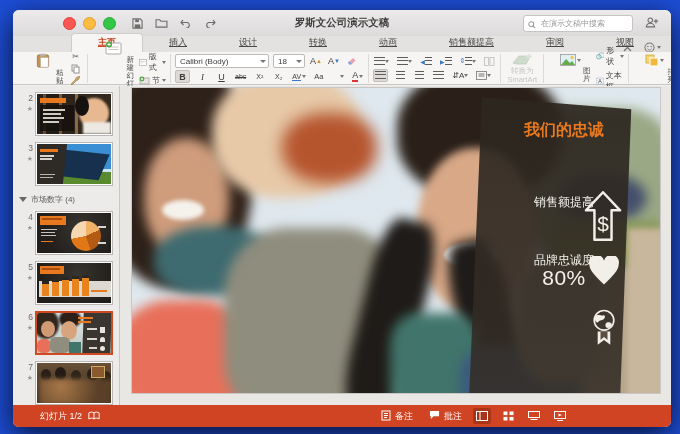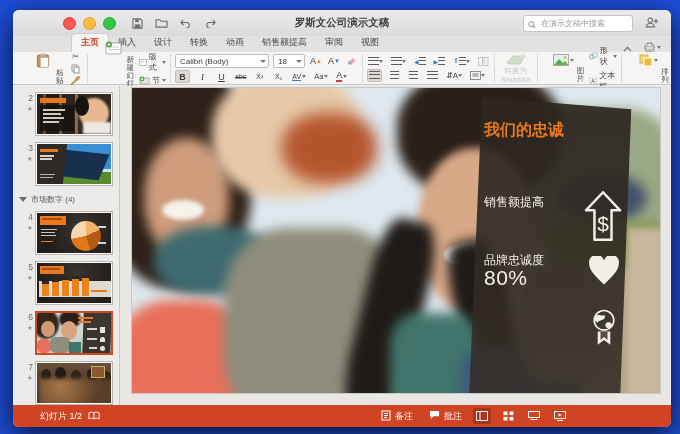"主页" .tab { padding: 2px 9px 3px -> 2px 26px 3px; text-decoration: none -> underline }
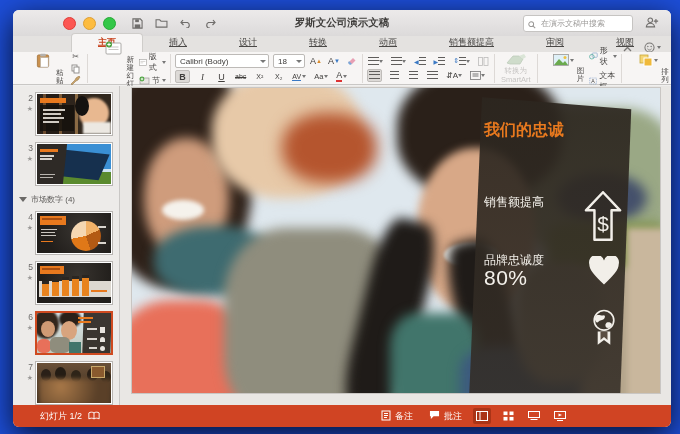"Aa" div.fbtn { gap: 1px -> 17px }
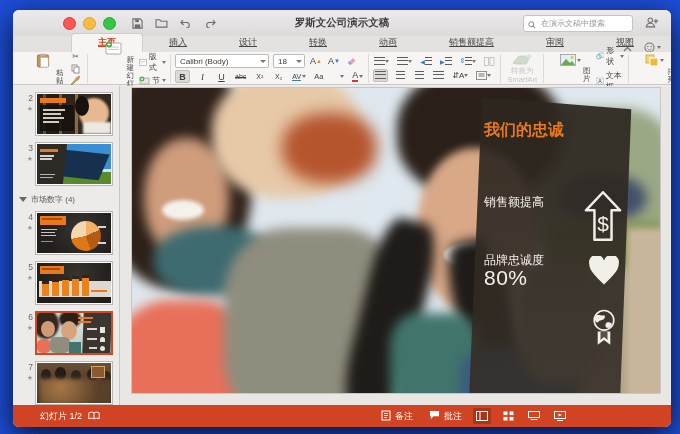"我们的忠诚" .ptxt { text-align: none -> center }
